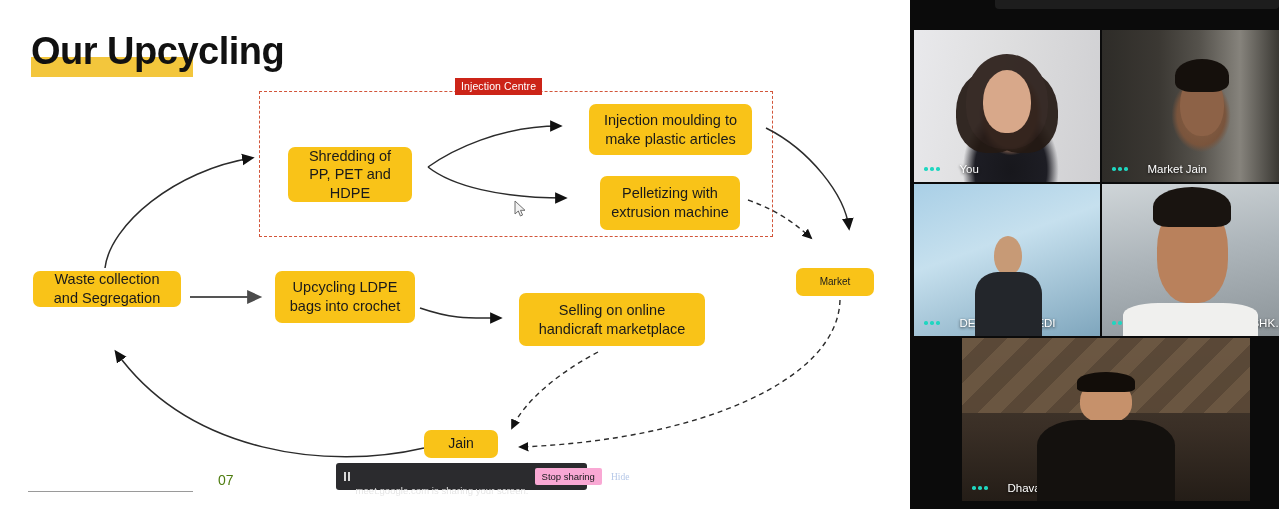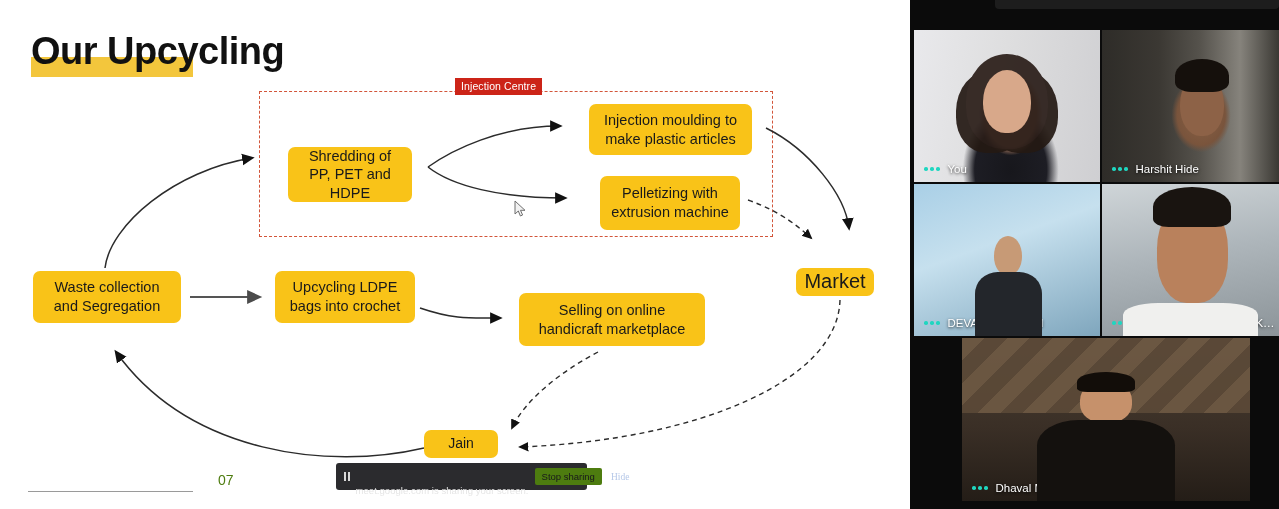"You" .tile .nameplate { gap: 8px -> 20px }
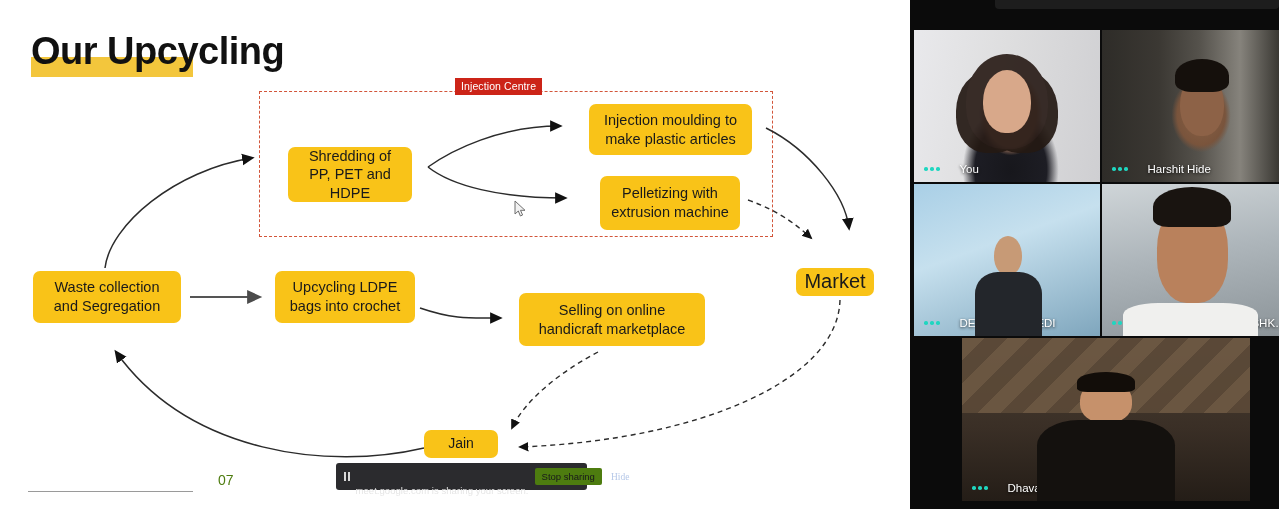"Harshit Hide" span { text: Harshit Hide -> Market Jain }
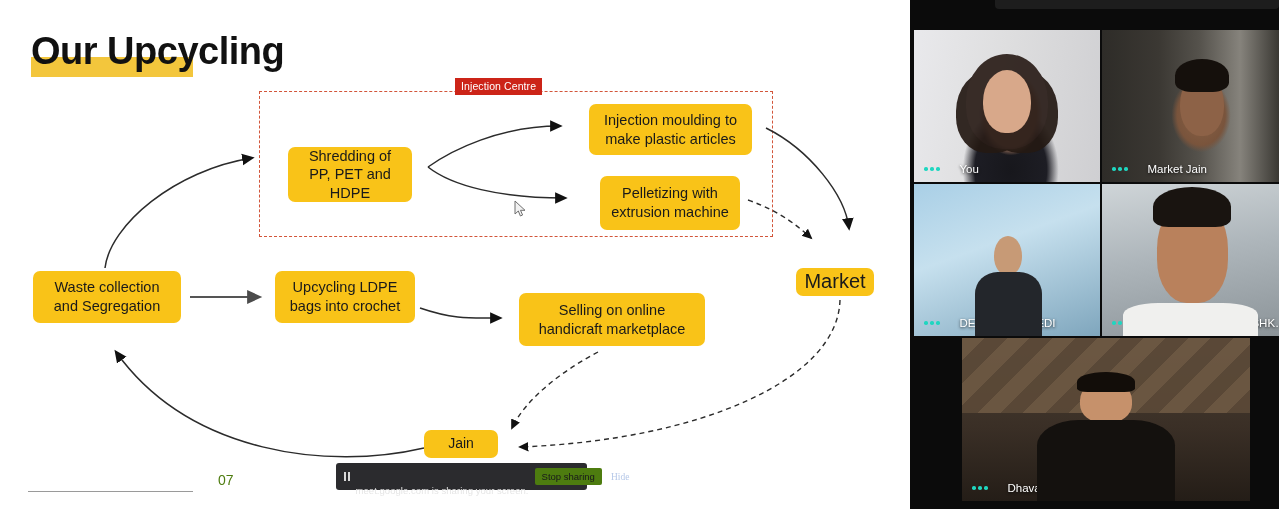"Waste collection and Segregation" #n-collect { height: 52px -> 36px }
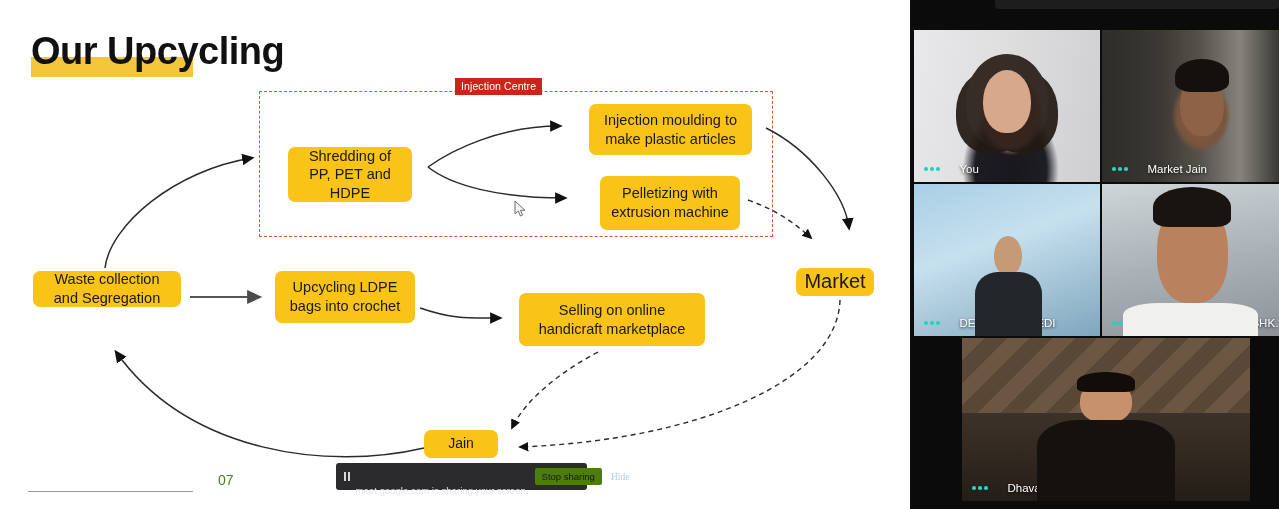"Market" #n-market { font-size: 20px -> 10px }
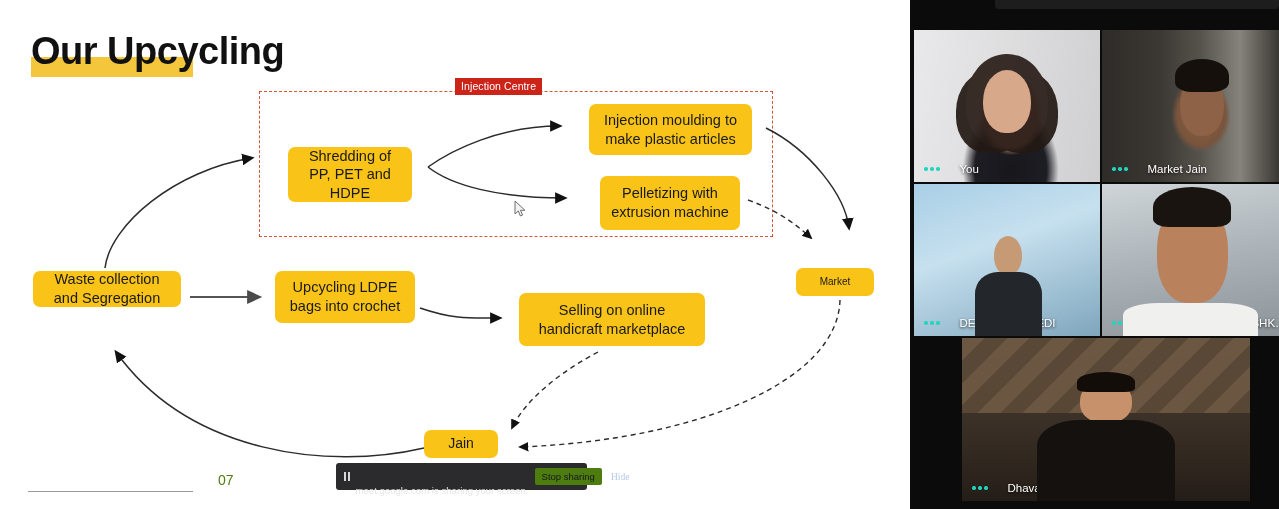"Stop sharing" #stop-sharing { background: #4d7c0f -> #f9a8d4 }
